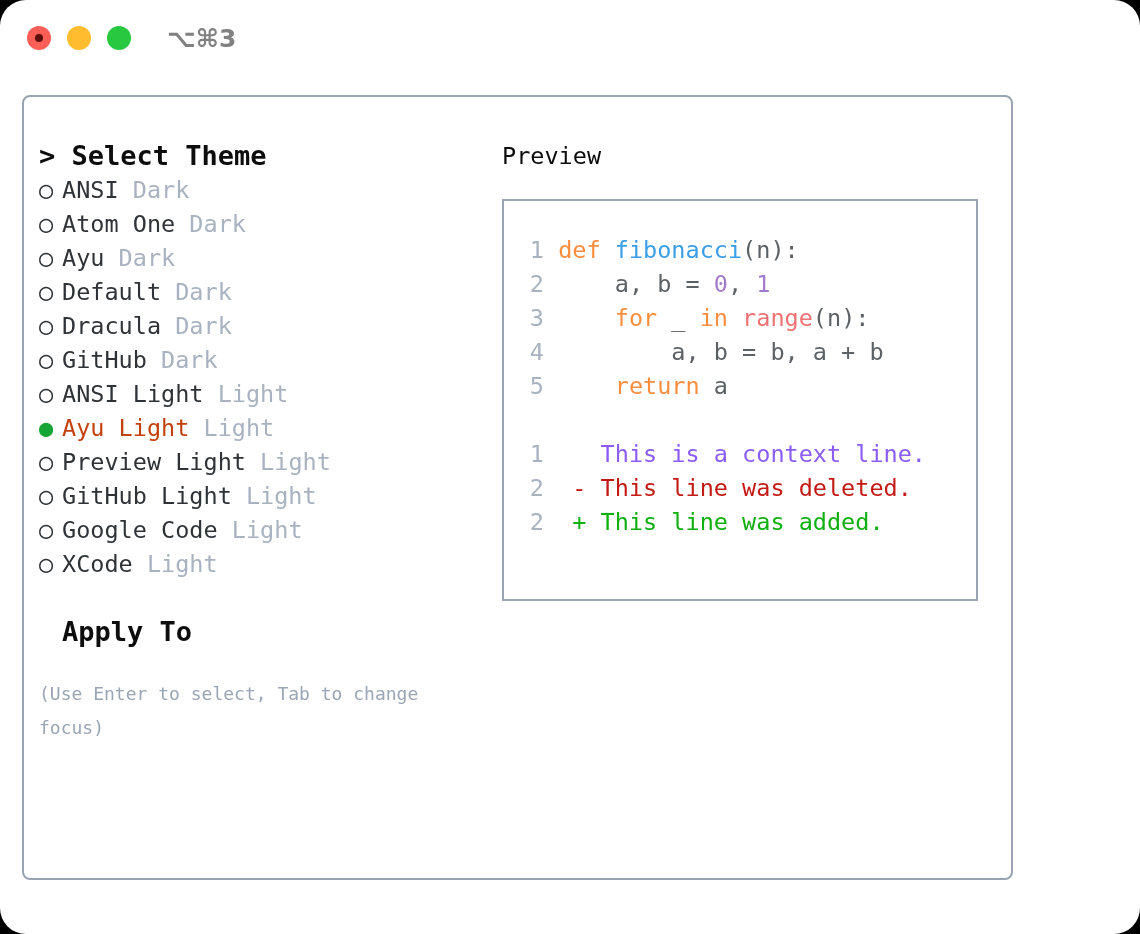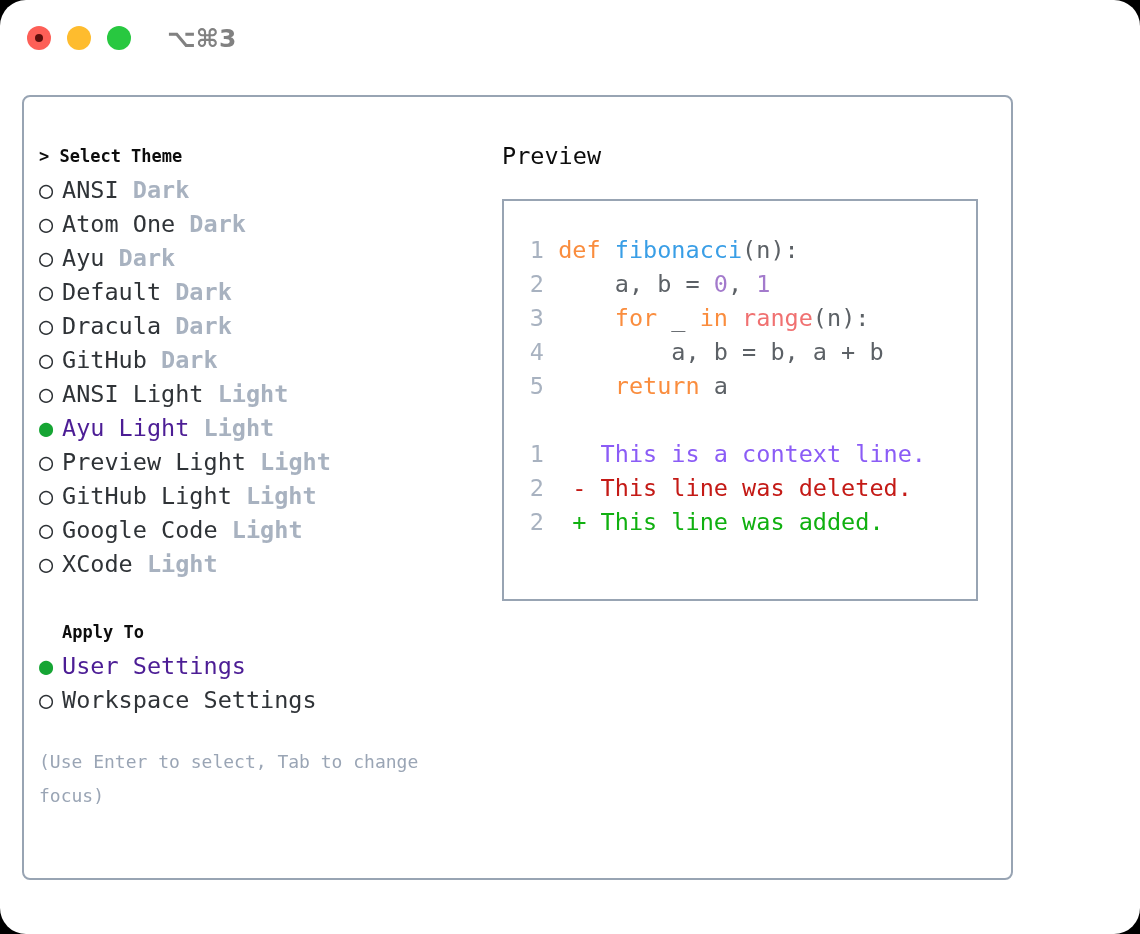"> Select Theme" .section-title { font-size: 17px -> 27px }
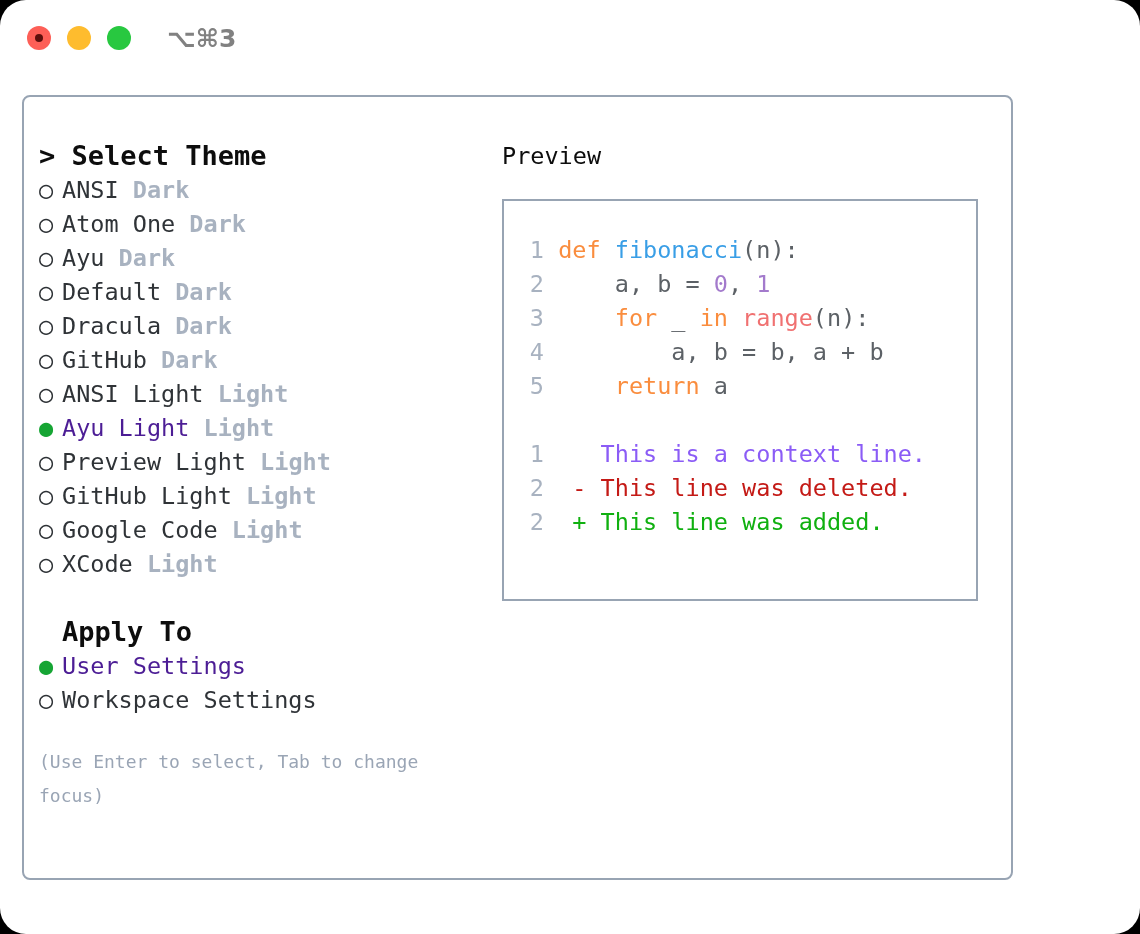"Dark" .opt-tag { font-weight: bold -> none }
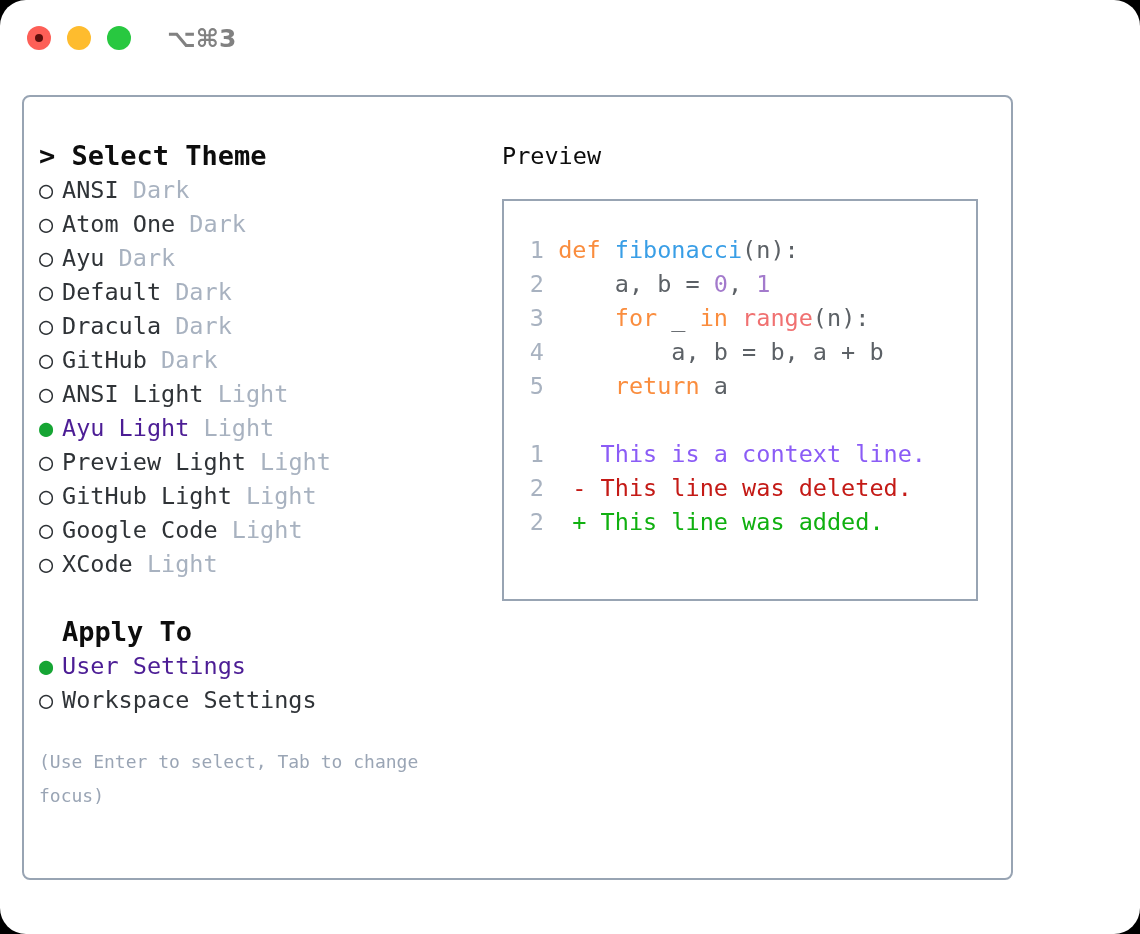"Ayu Light" .opt-row.selected .opt-label { color: #4c1d95 -> #c2410c }
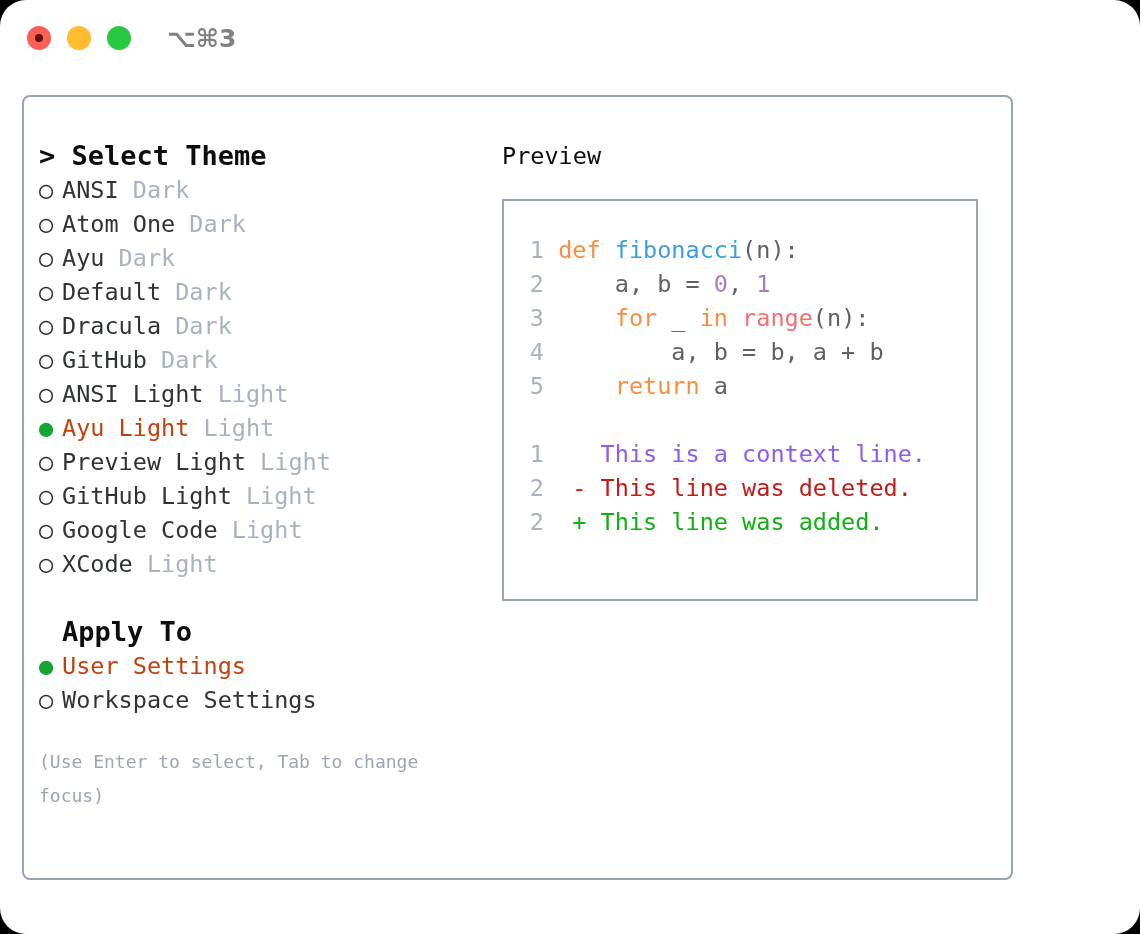"● User Settings" div { html: <div> <div><span>●</span><span>User Settings</span></div> <div><span>○</span><span>Workspace Settings</span></div> </div> -> none }
